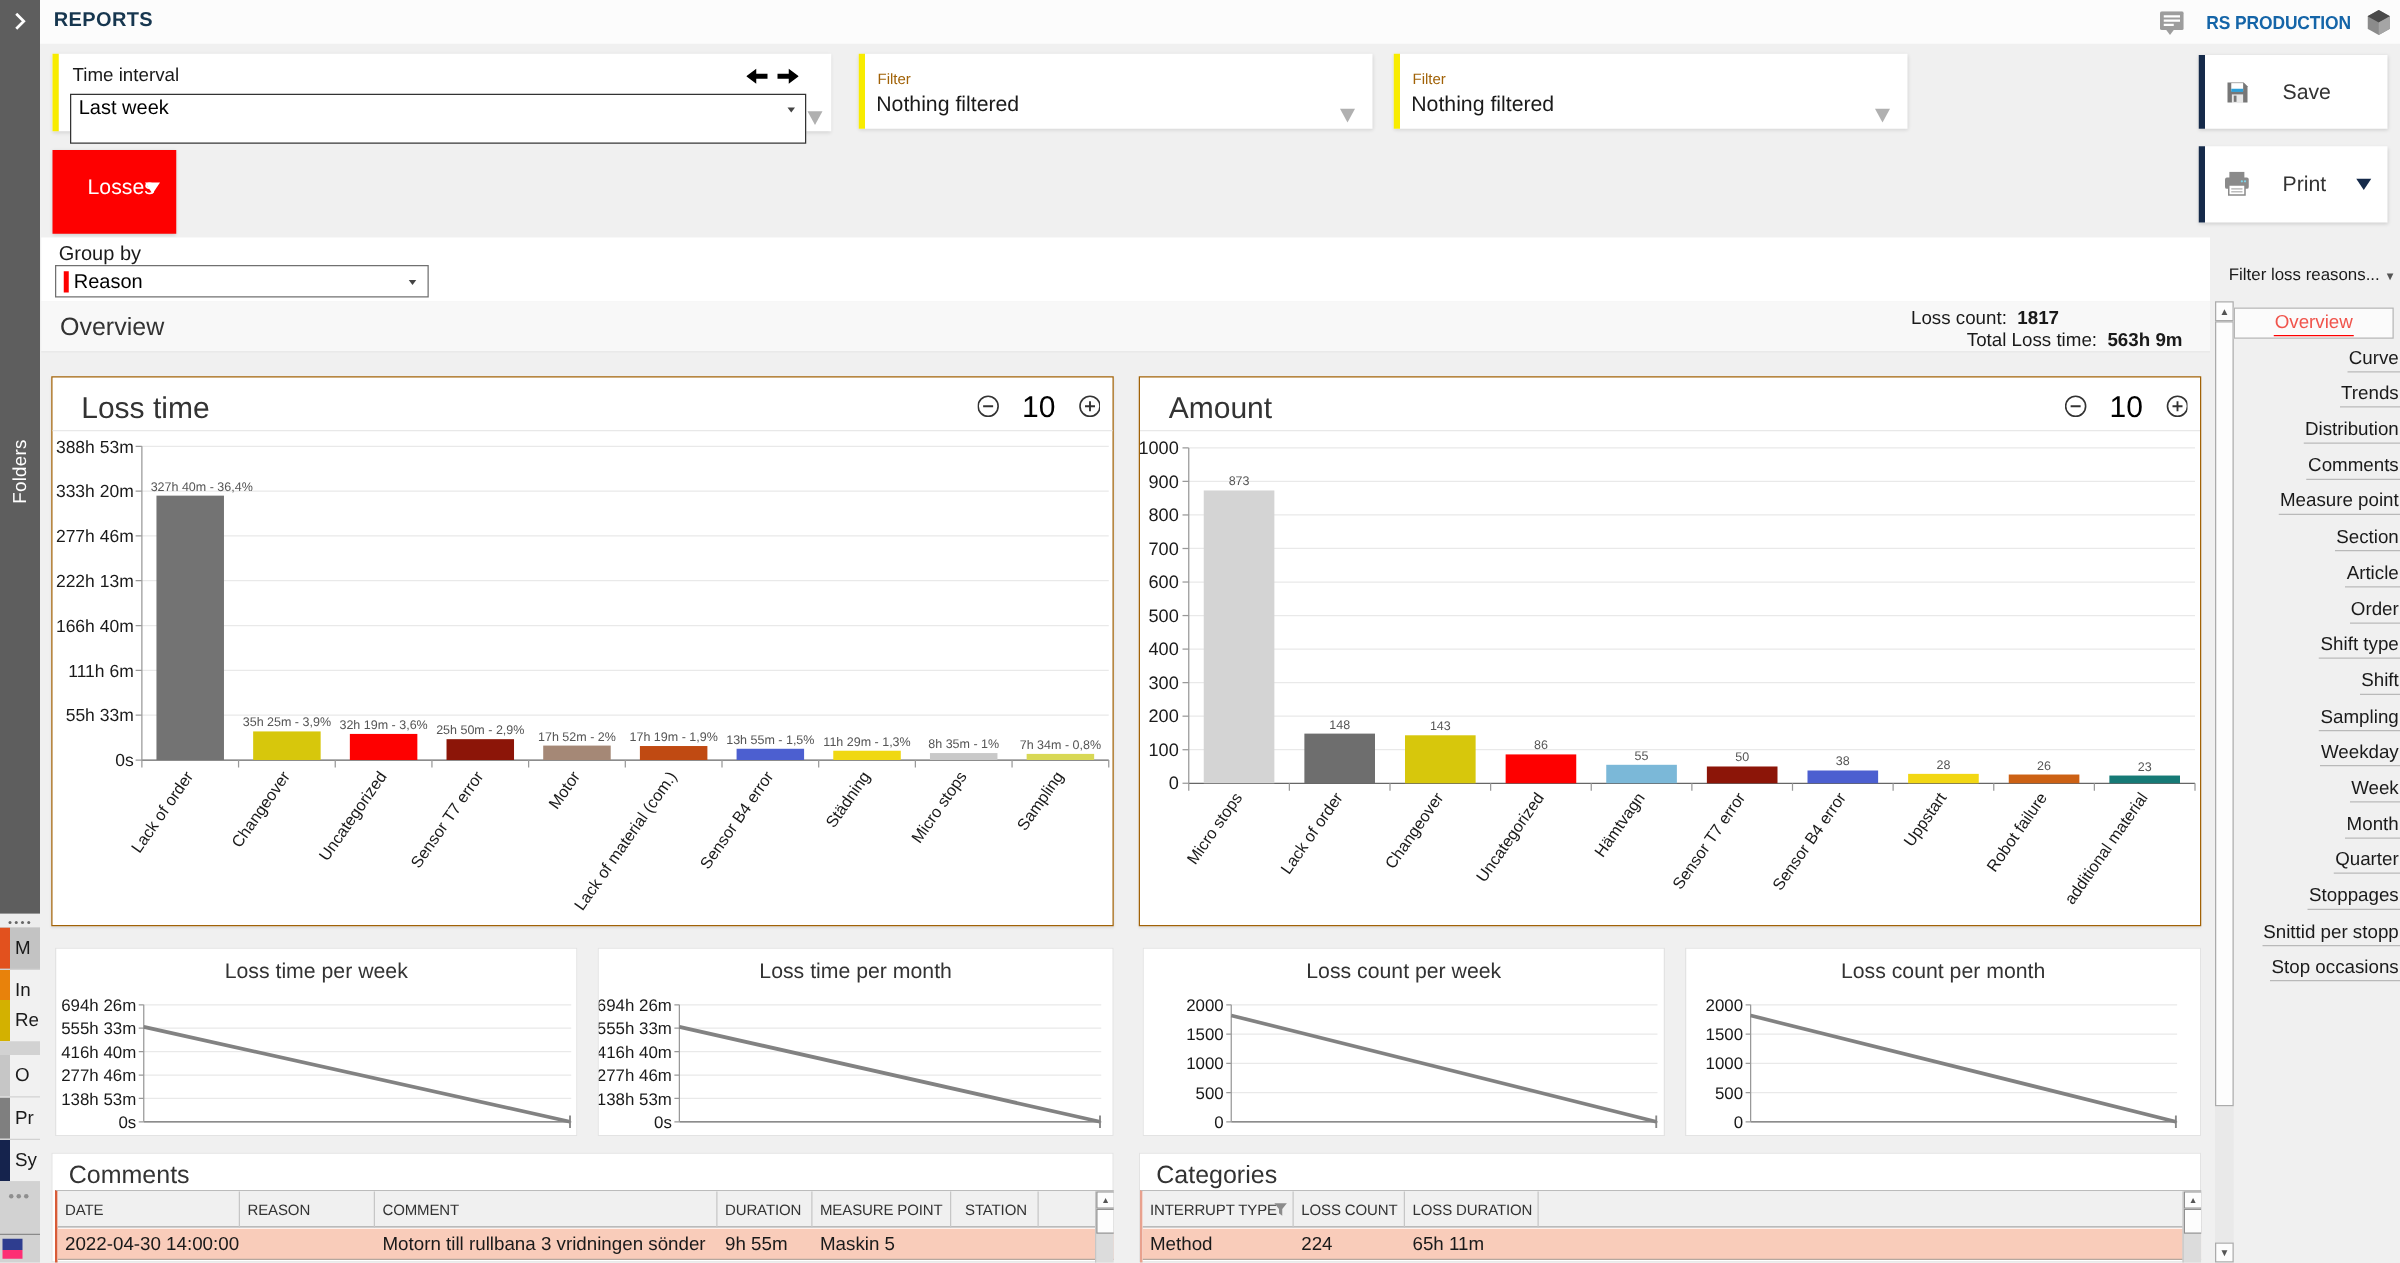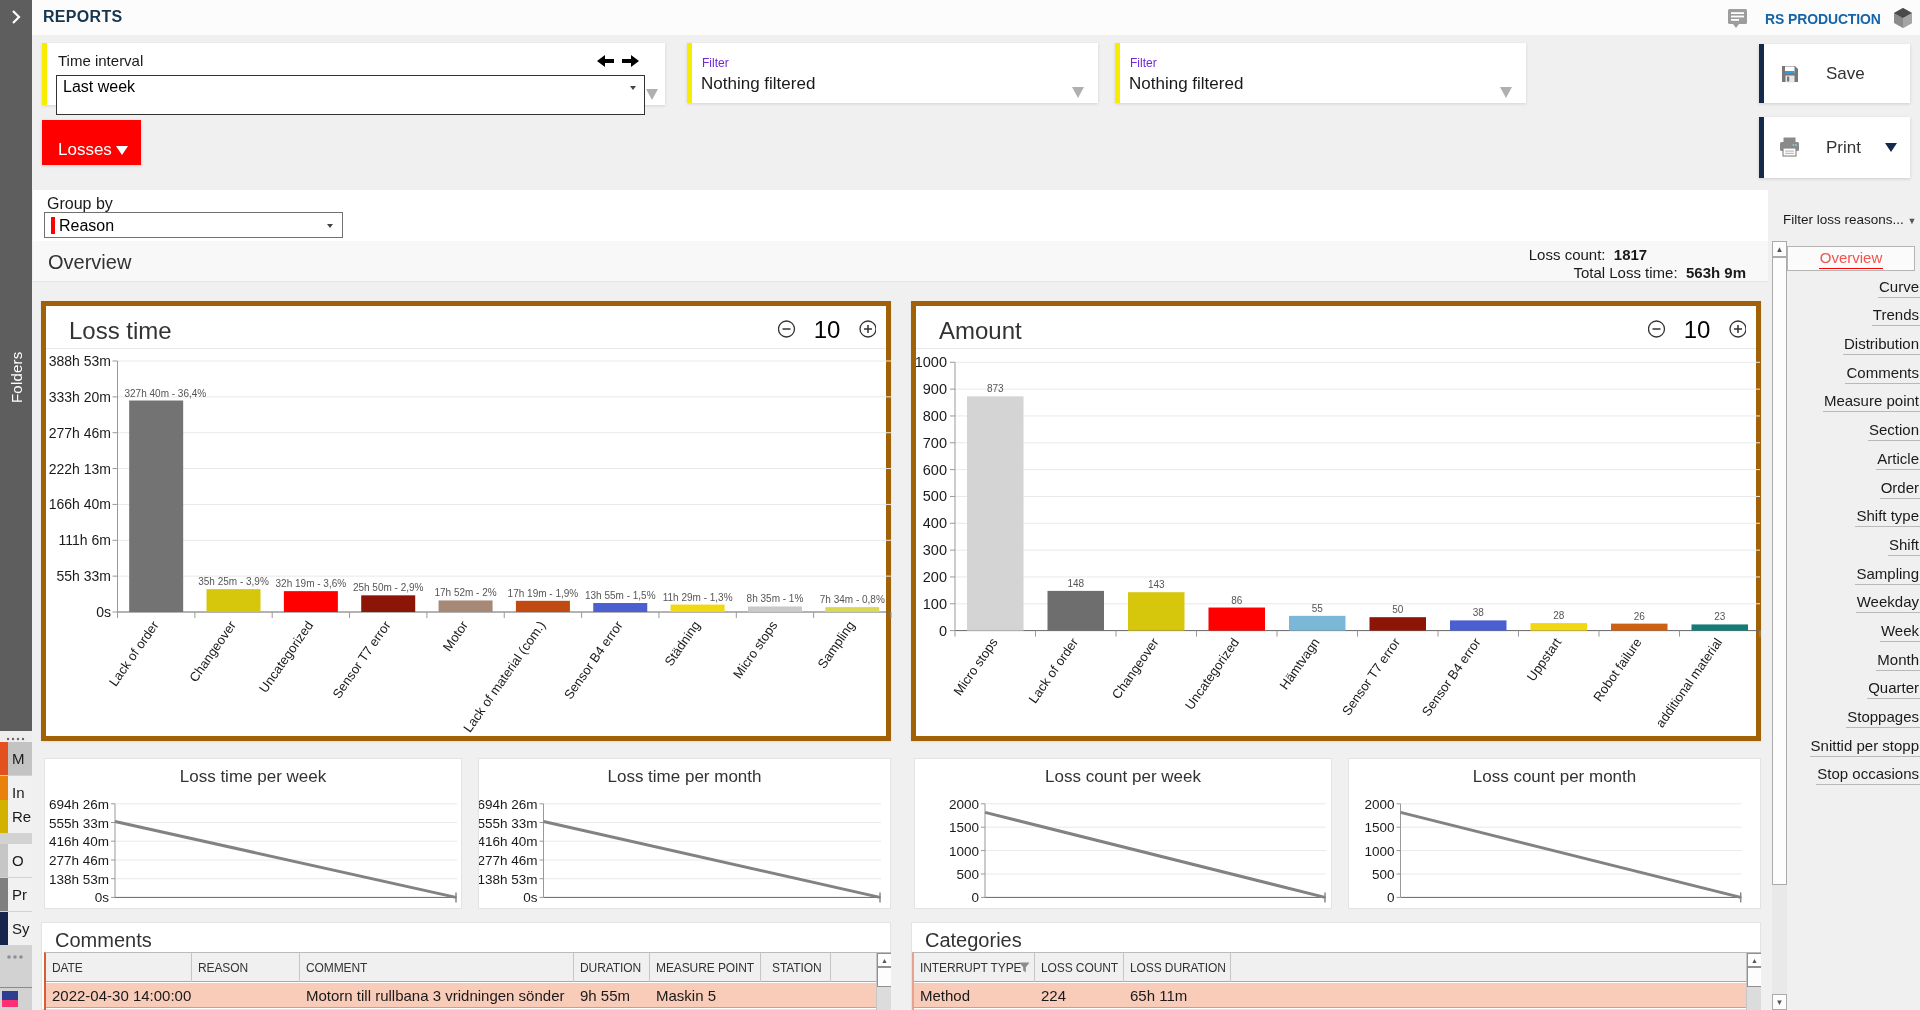"Filter" .flbl { color: #6d28d9 -> #a16207 }
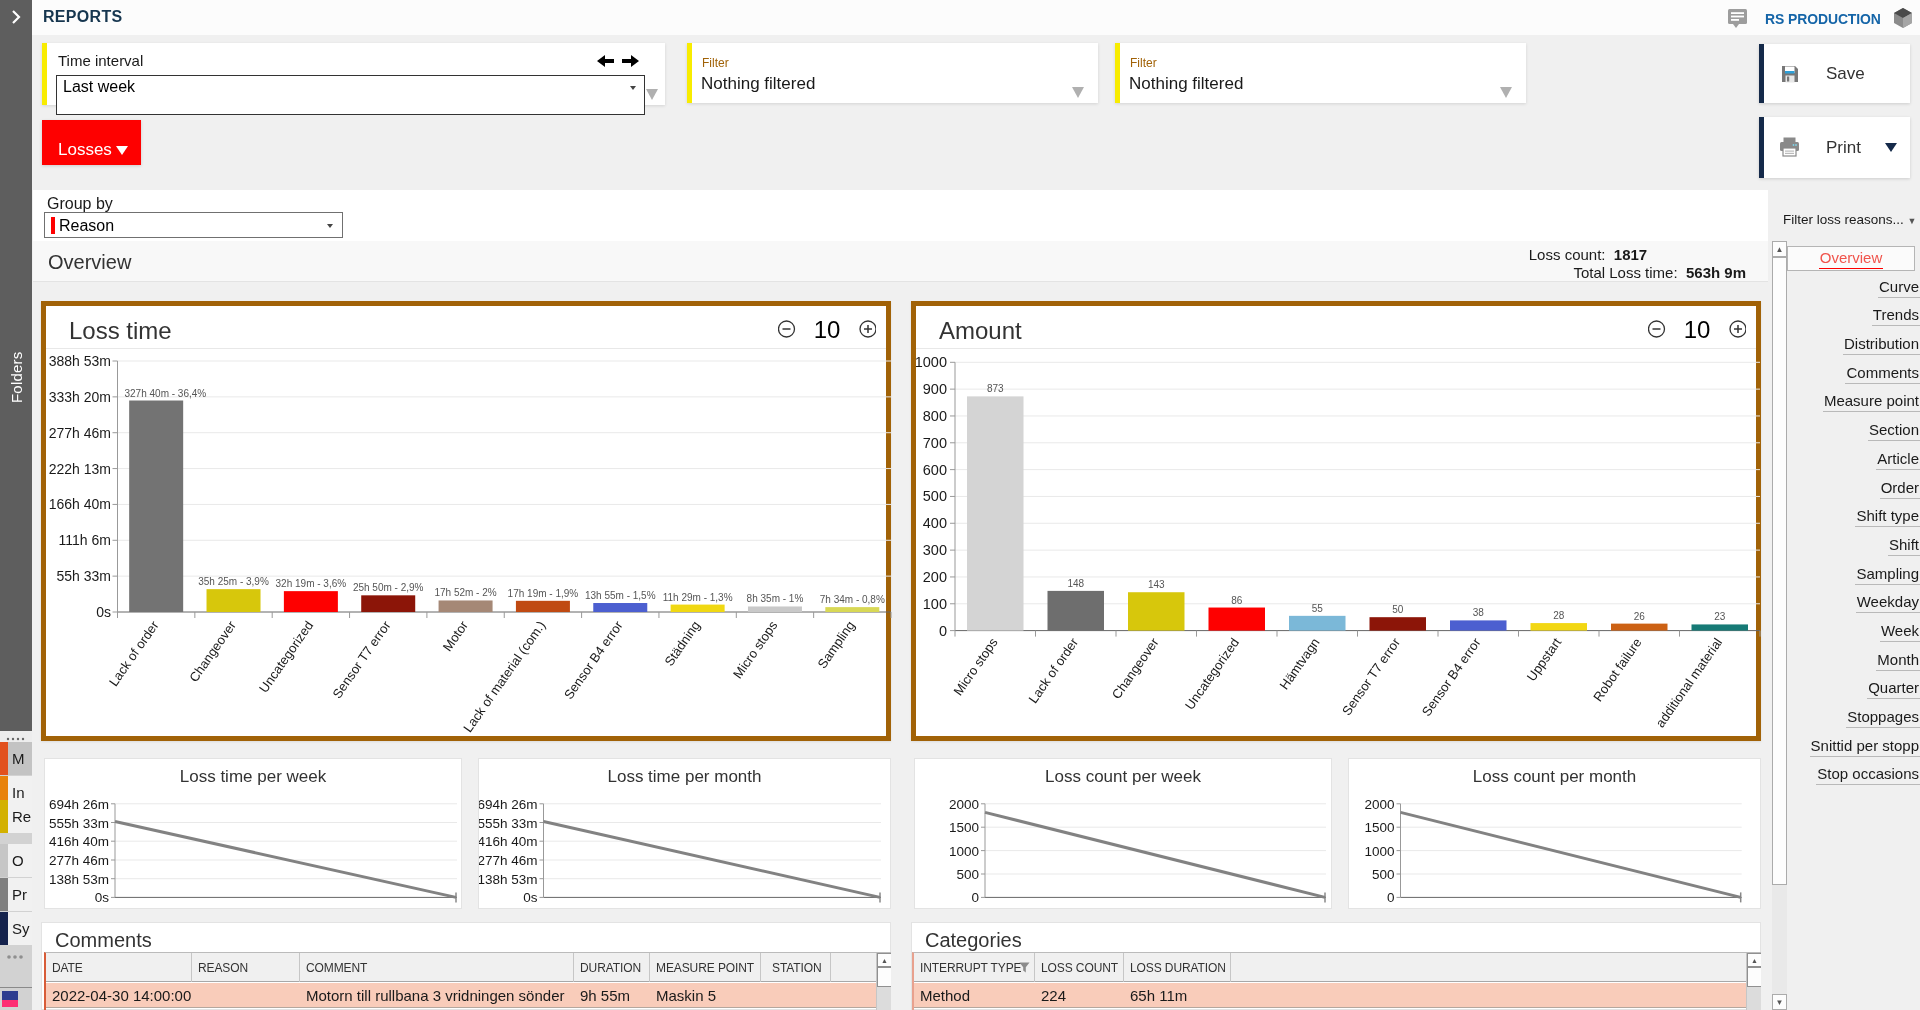"Losses" #losses { height: 45px -> 67px; padding-left: 16px -> 28px }
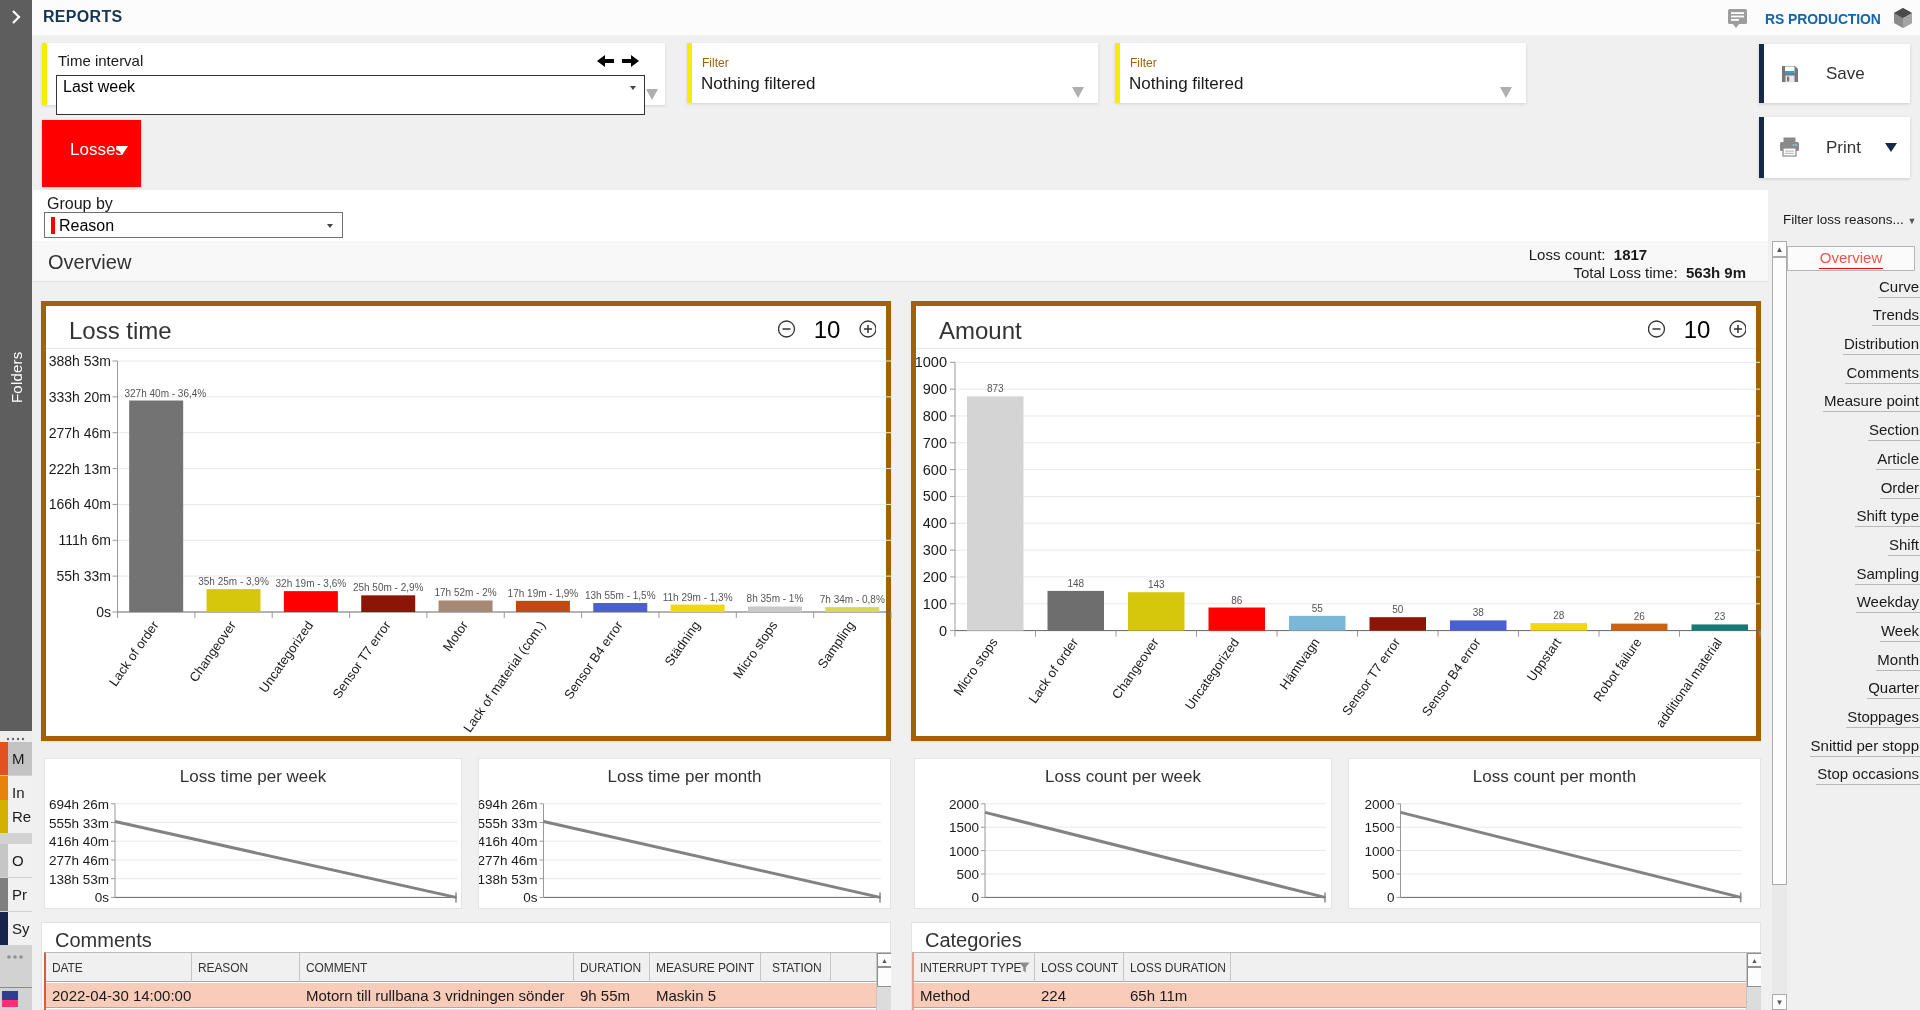"Loss time" .panel { border: 5px solid #a16207 -> 1px solid #a16207 }
